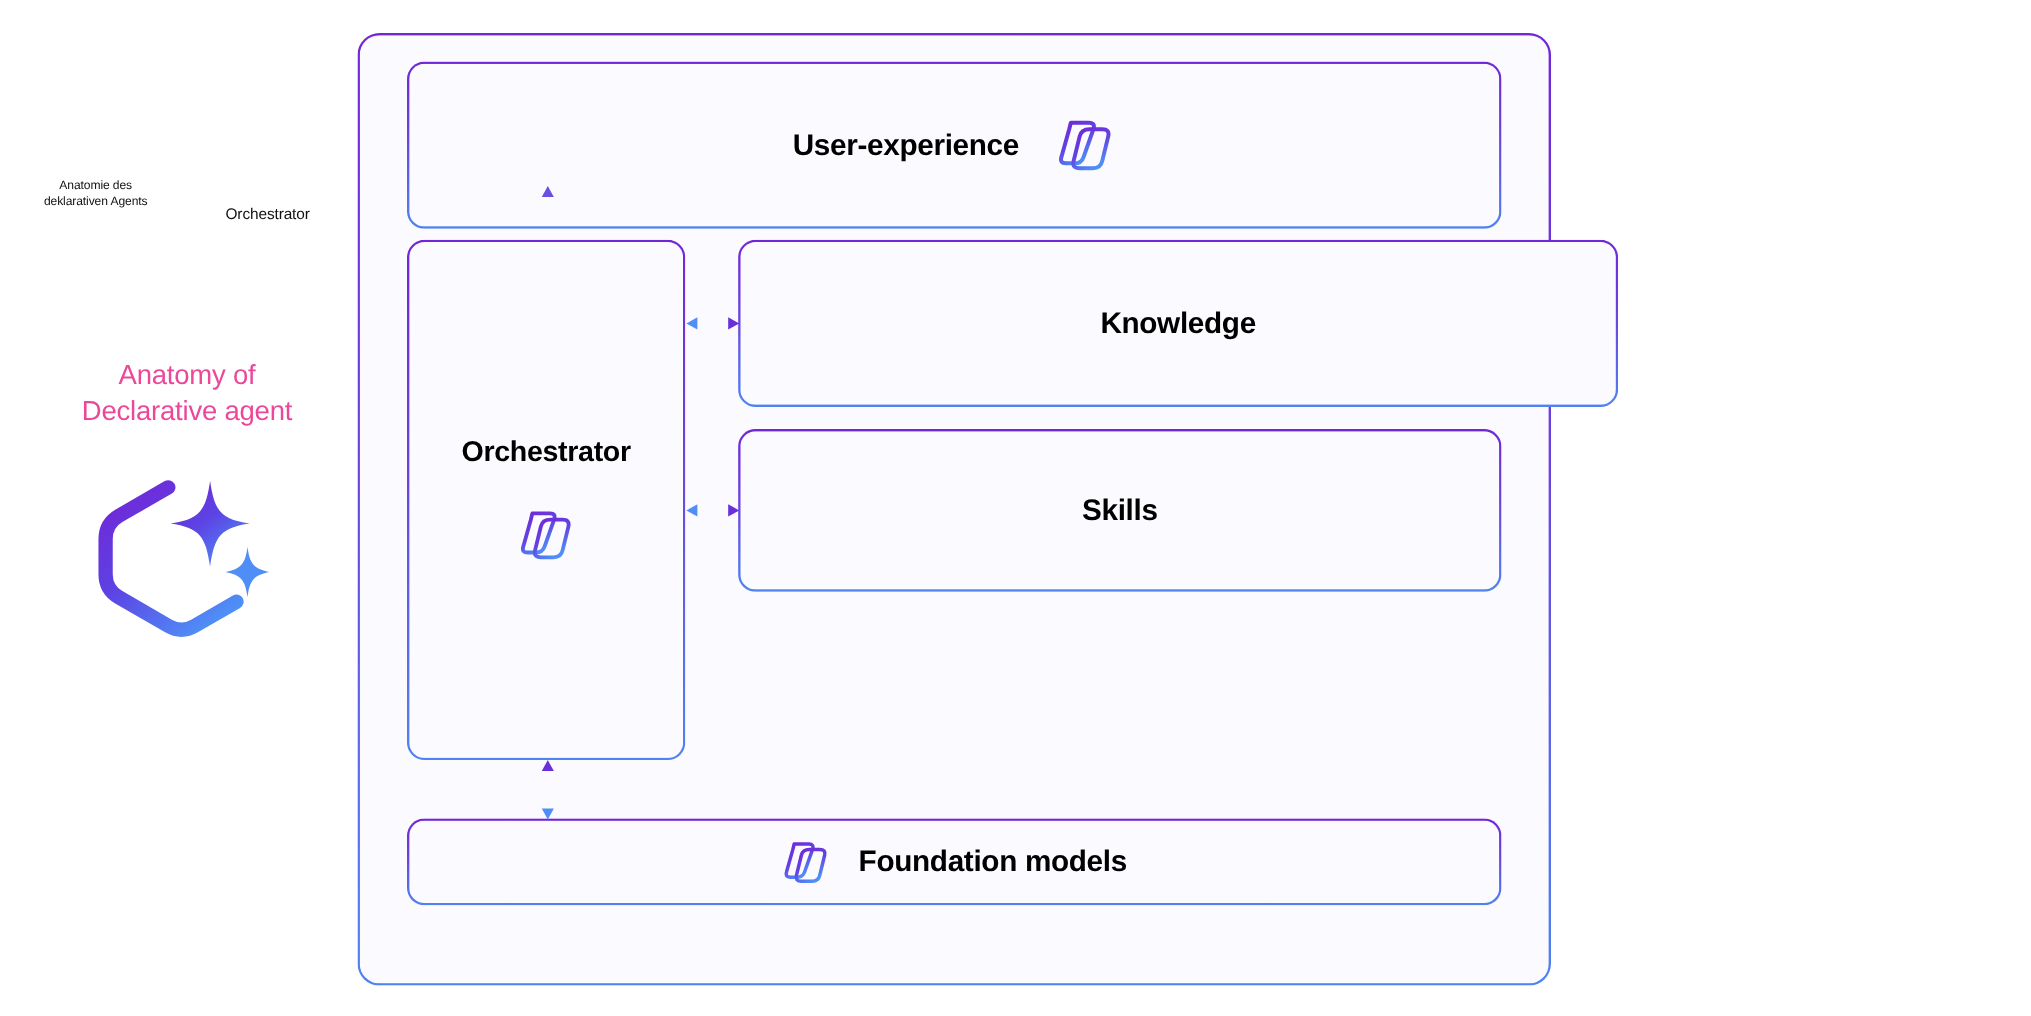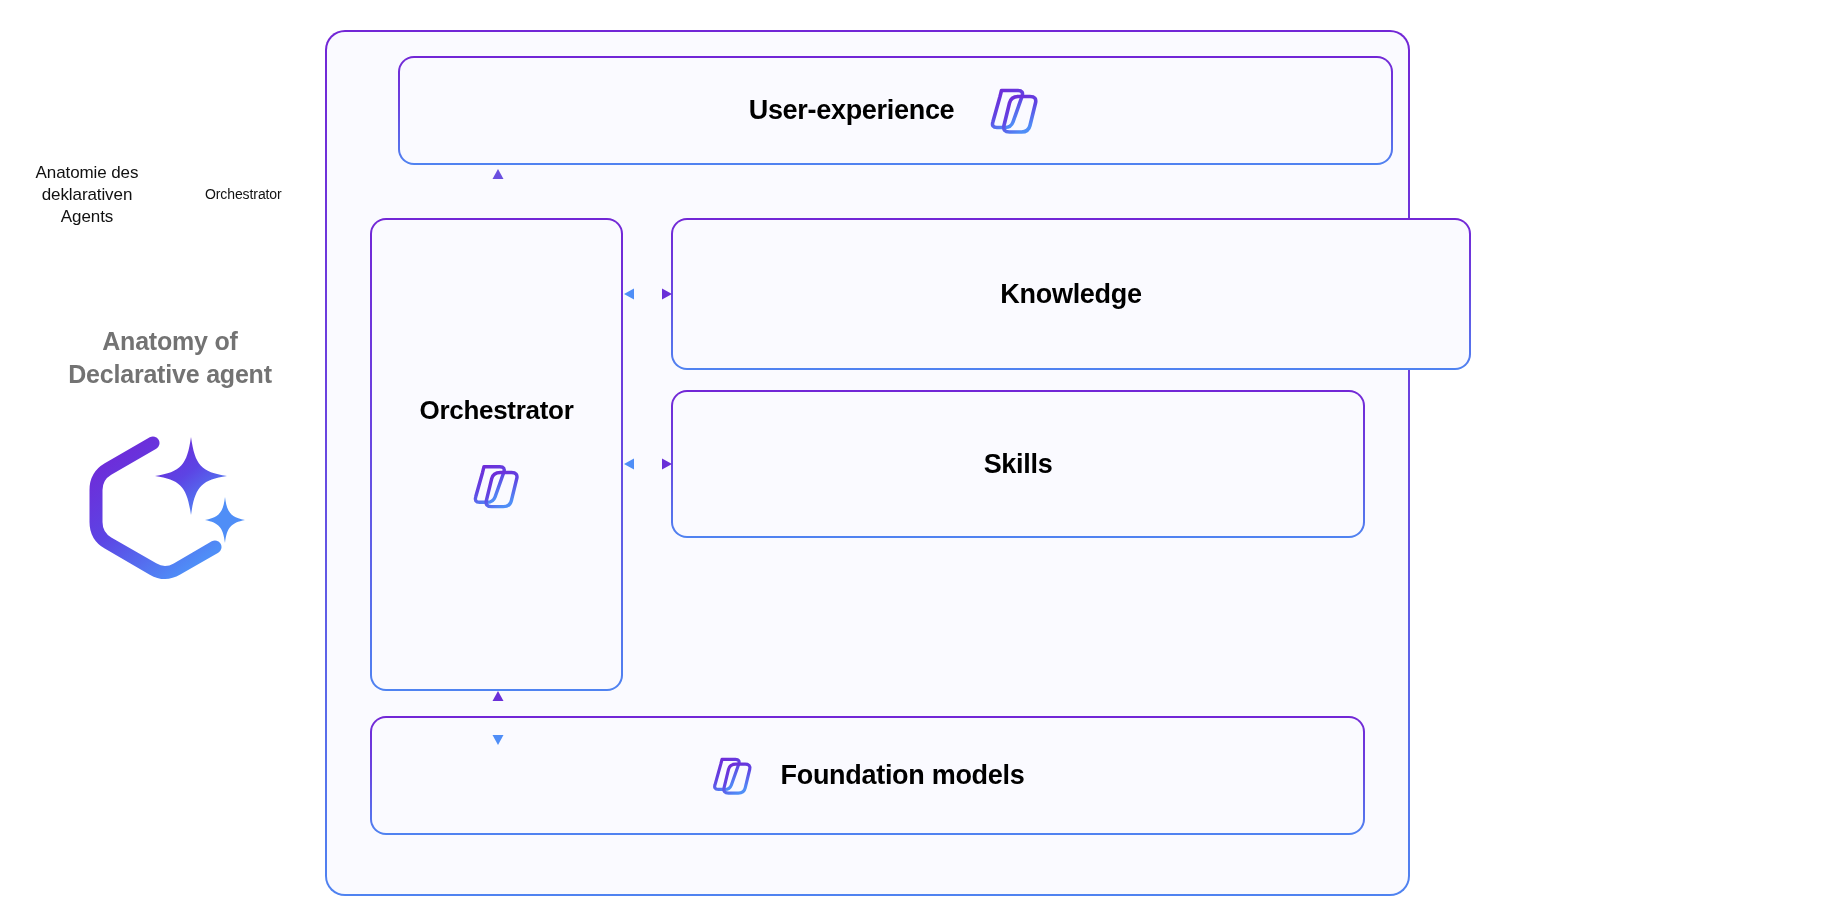"User-experience" .ux-box { height: 109px -> 152px; margin-left: 28px -> none }
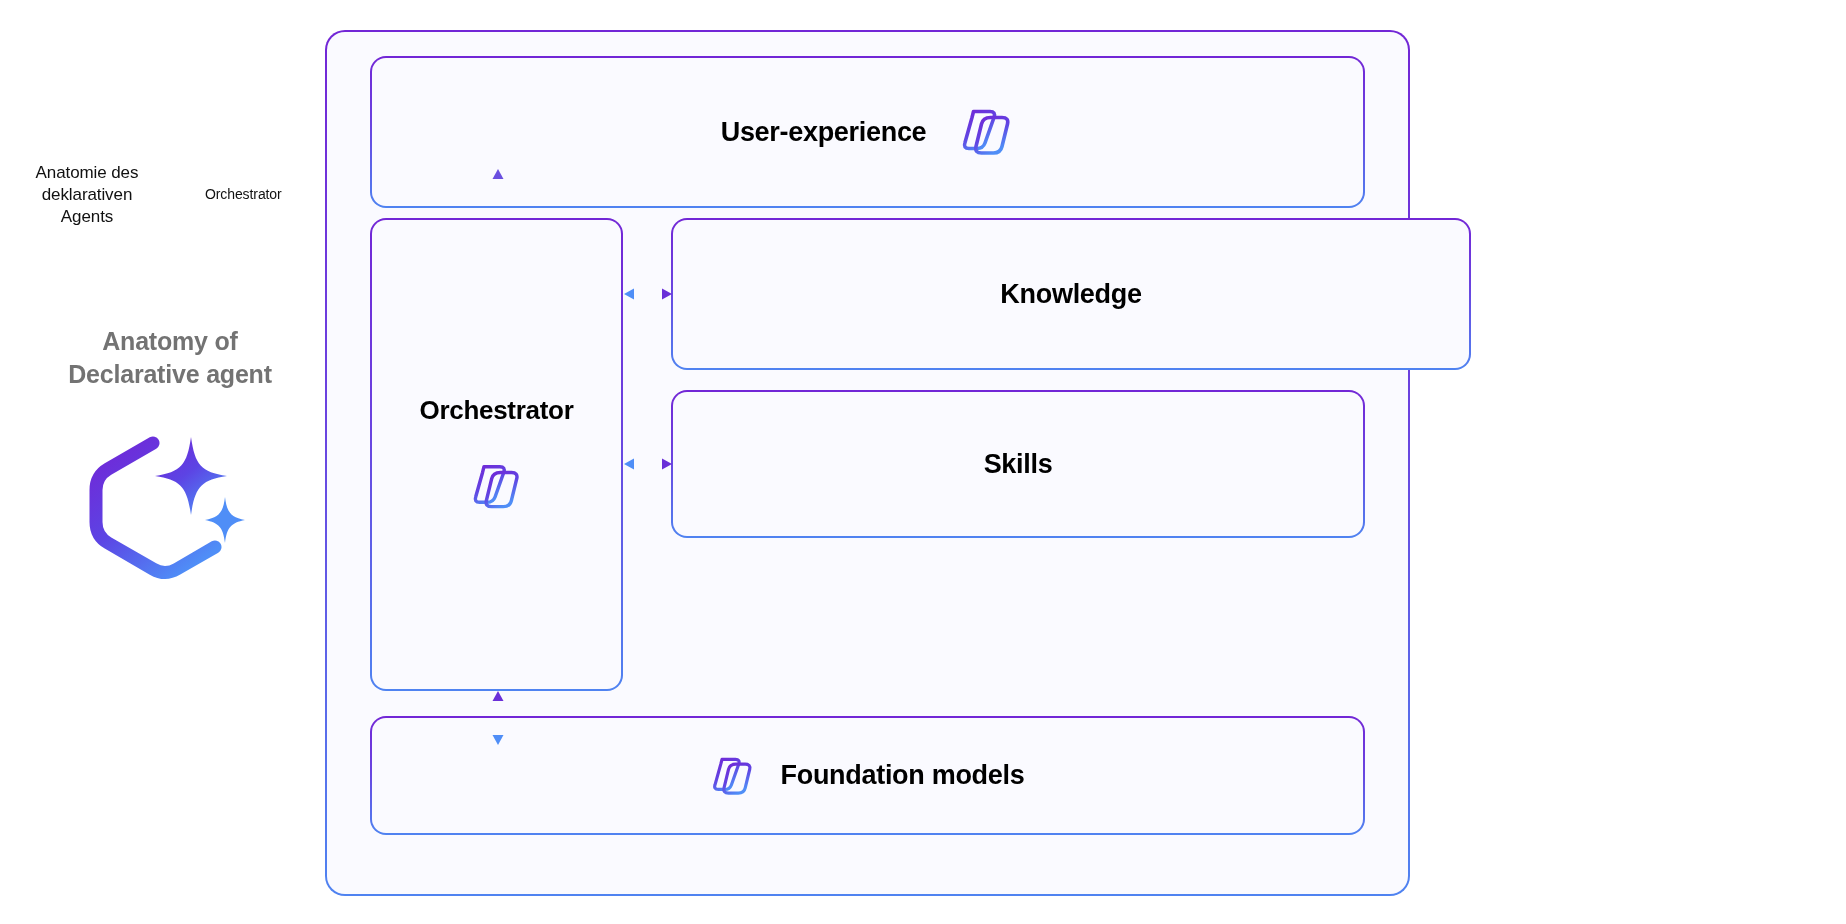"Anatomie des" .de-anatomy { font-size: 17px -> 11px }
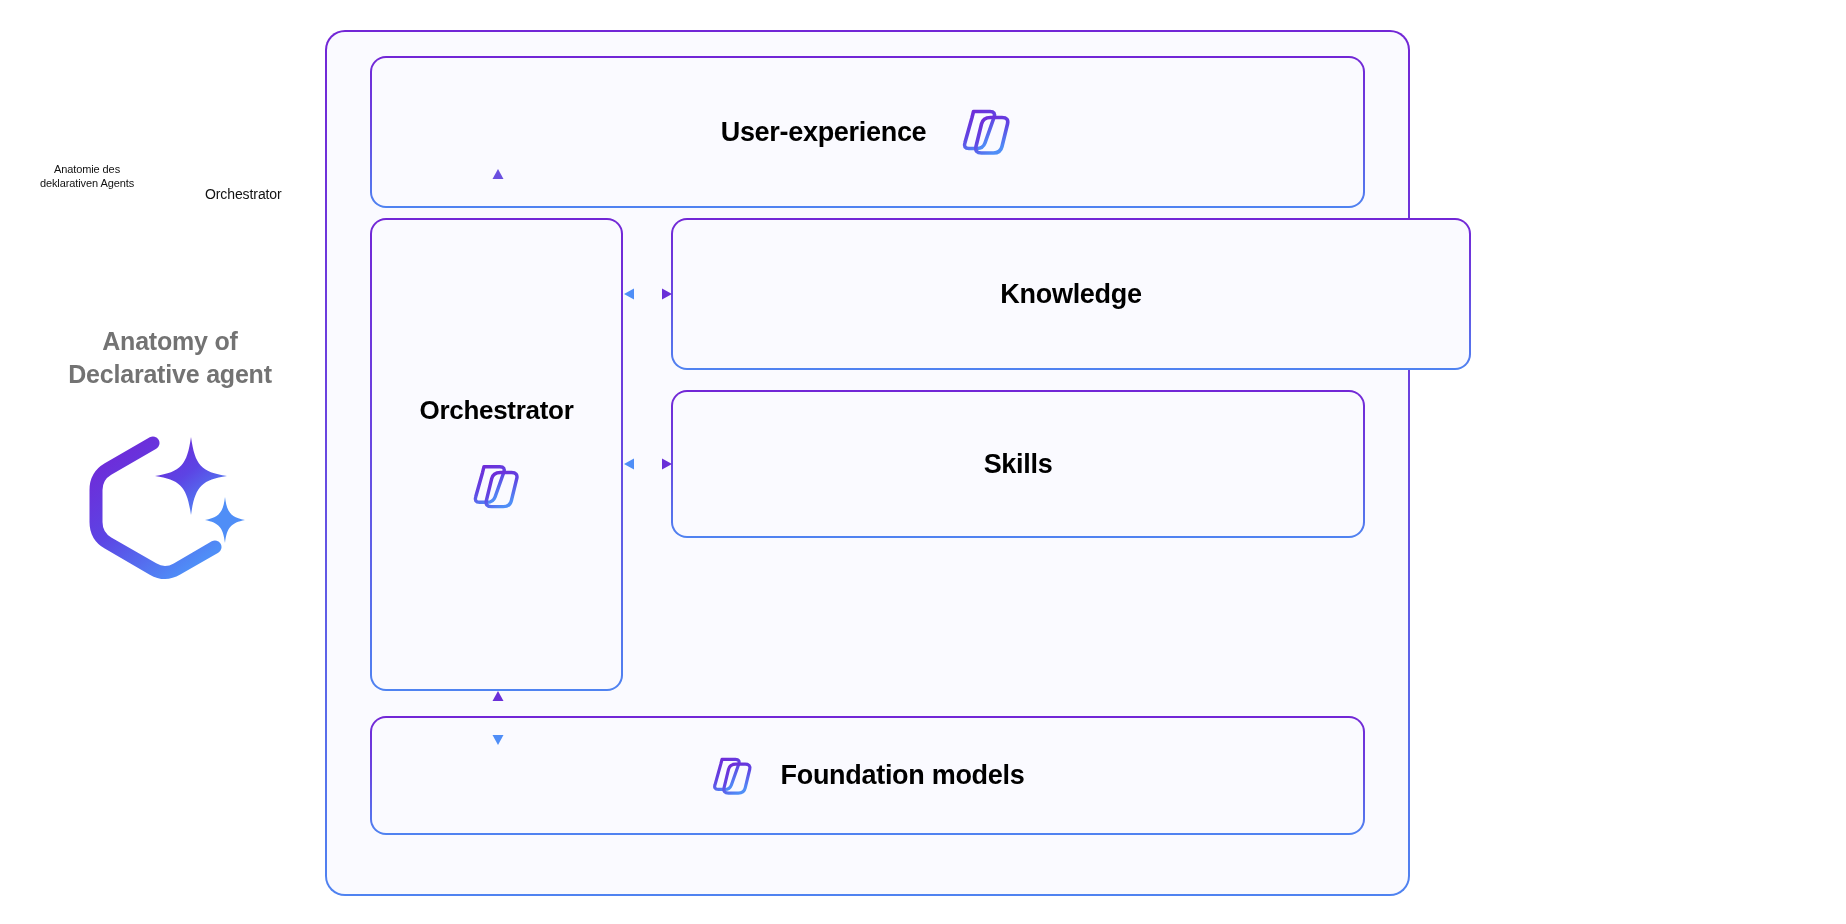"Anatomy of" .left-title { color: #737373 -> #ec4899; font-weight: bold -> normal }
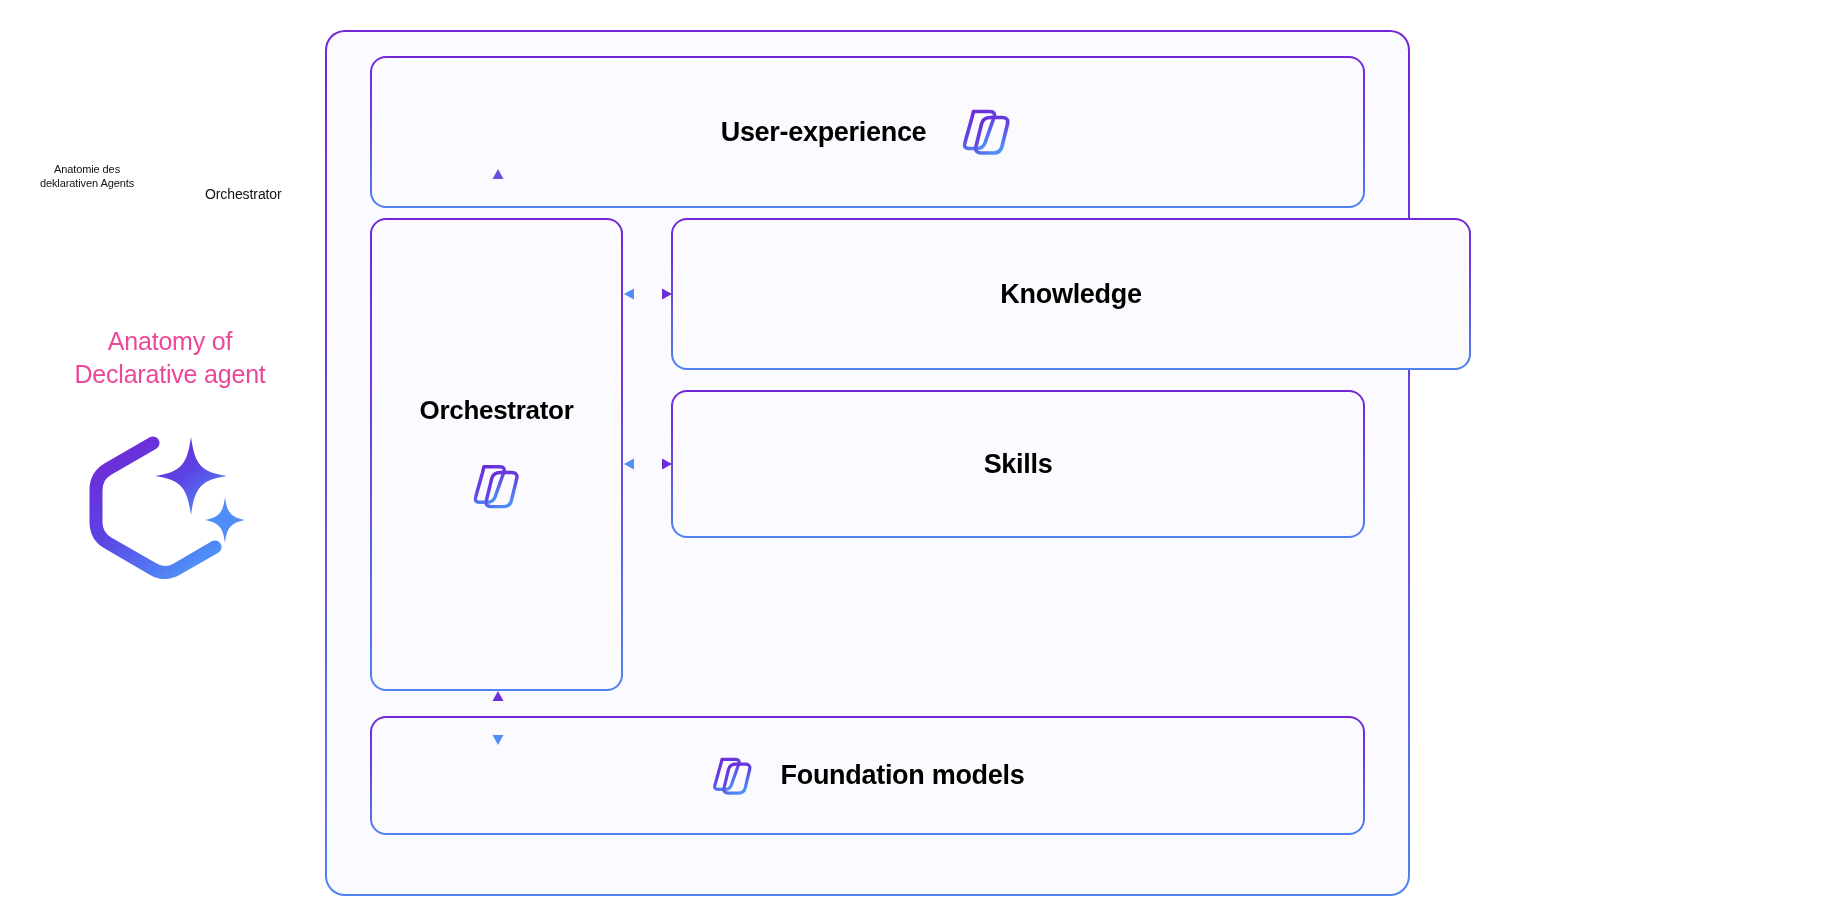"Foundation models" .foundation-box { height: 119px -> 79px; top: 716px -> 744px }
